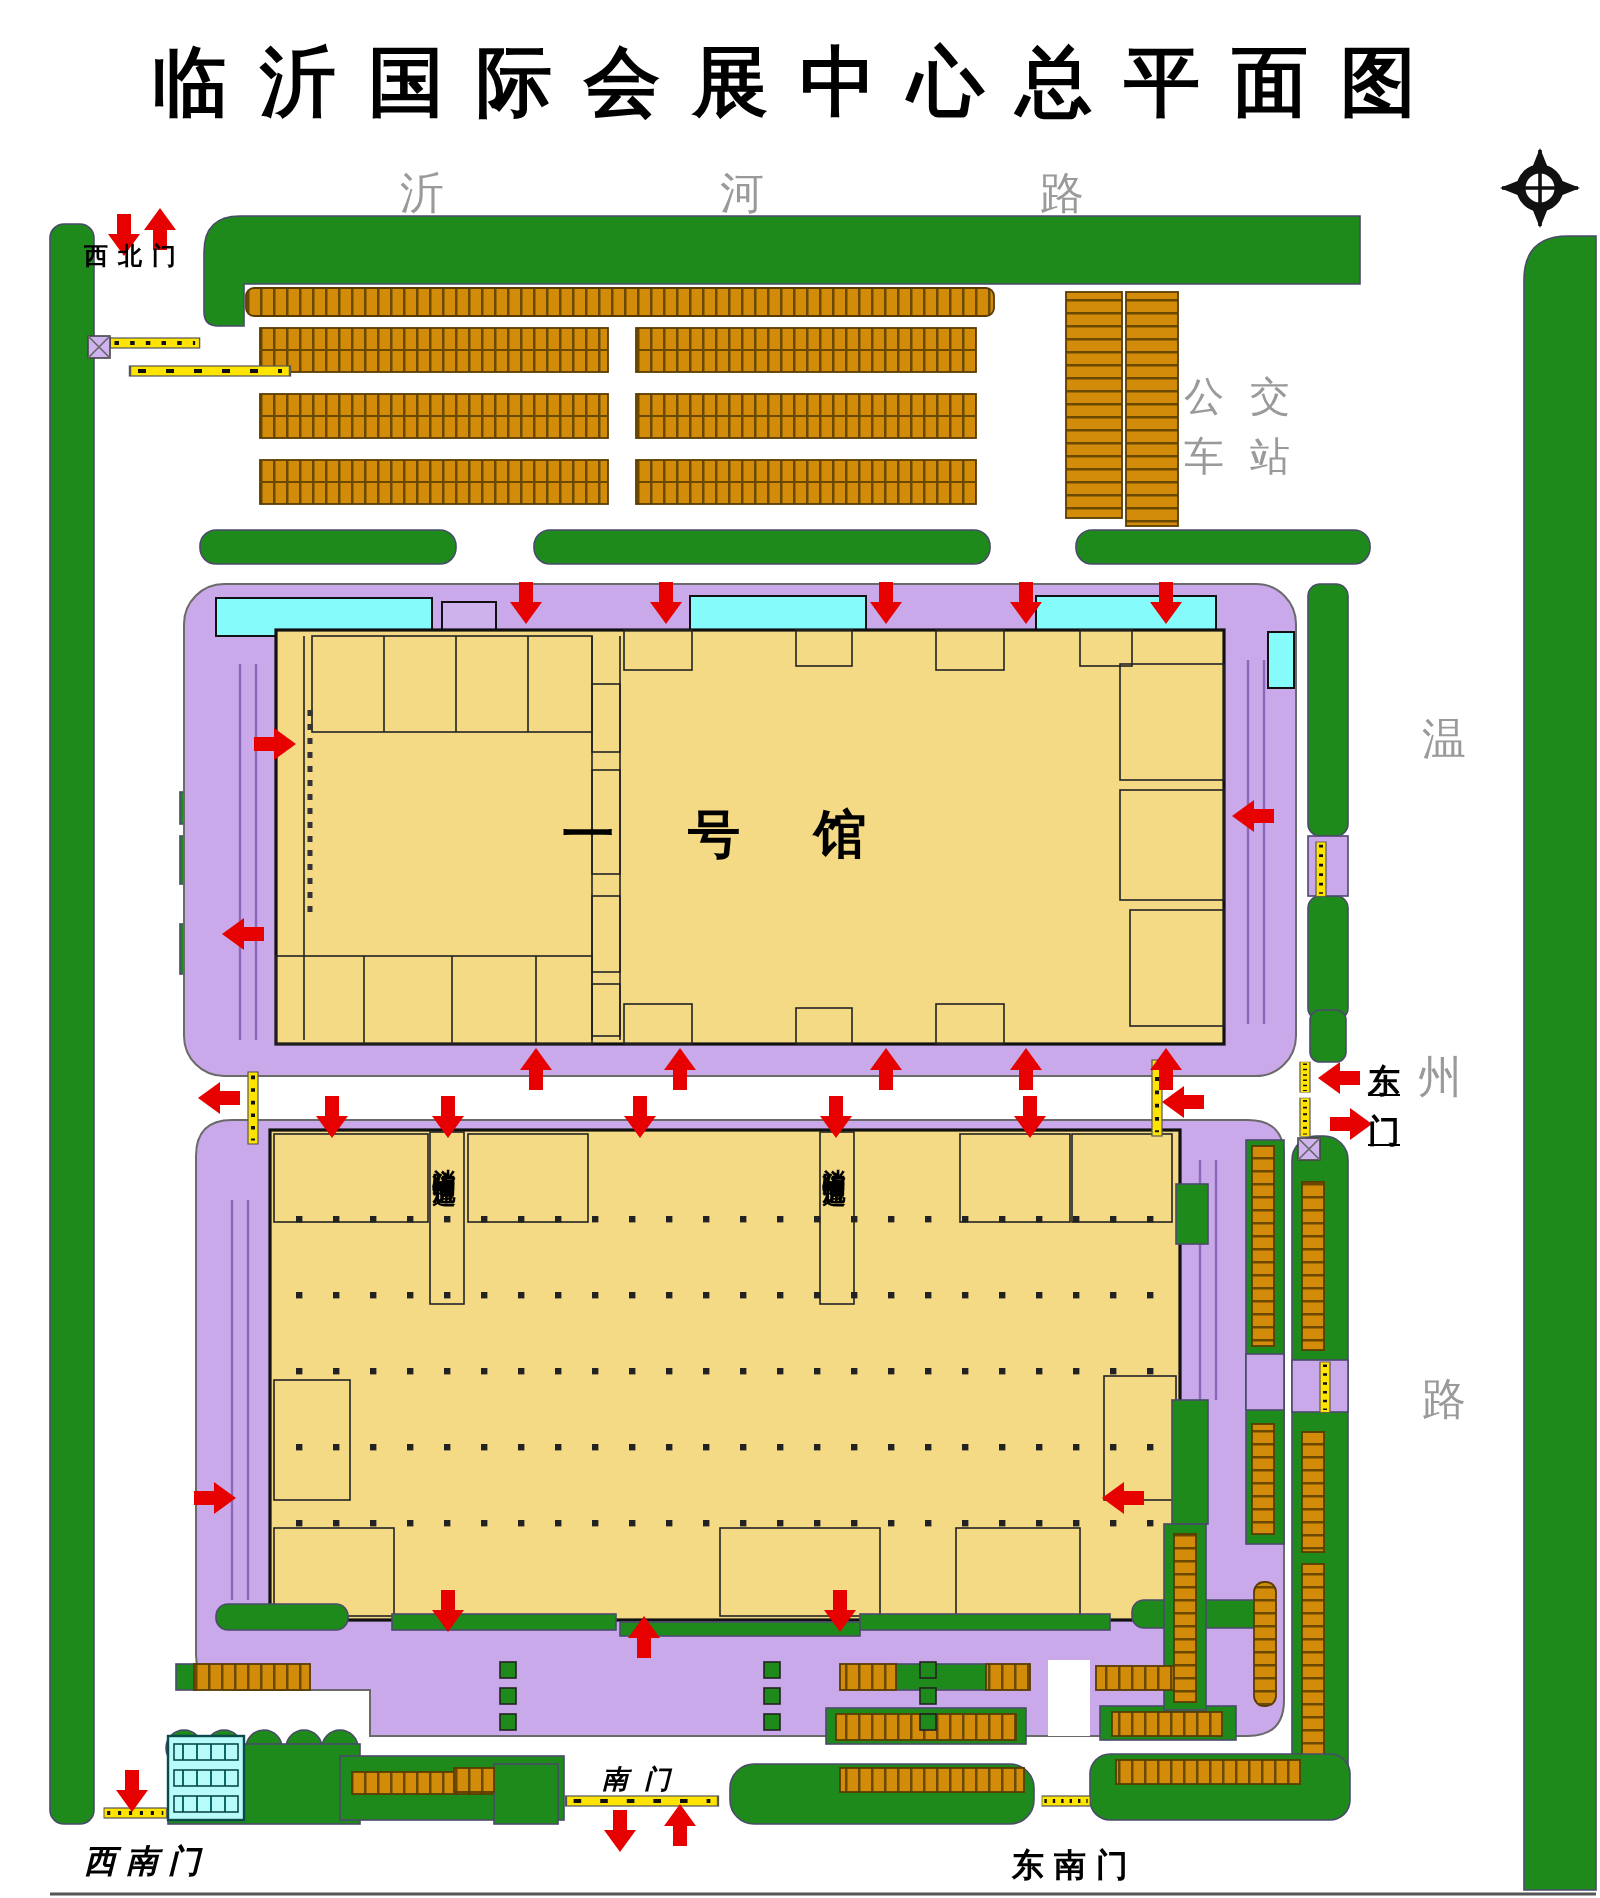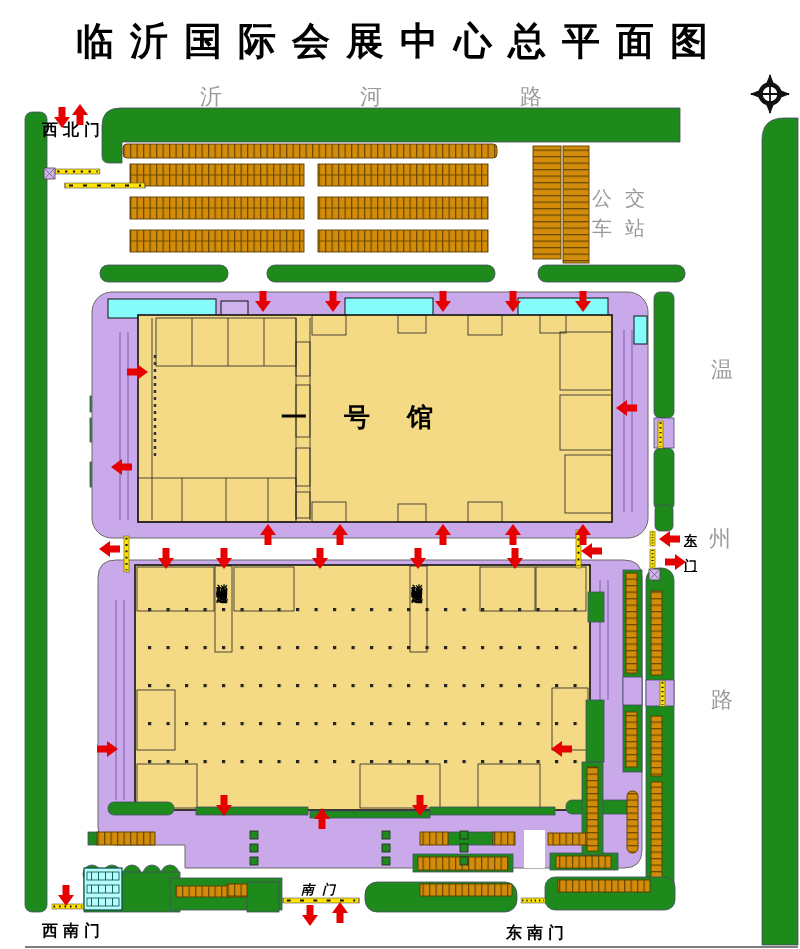"西北门" div.lbl { font-size: 16px -> 12px }
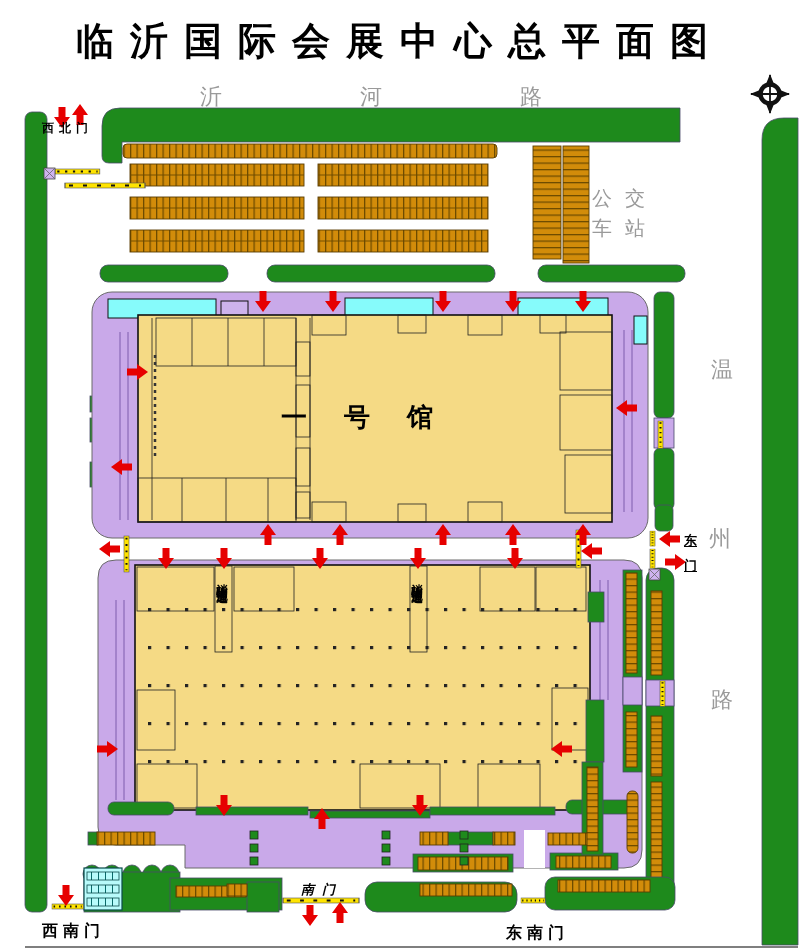"东门" div.lbl { font-size: 13px -> 16px }
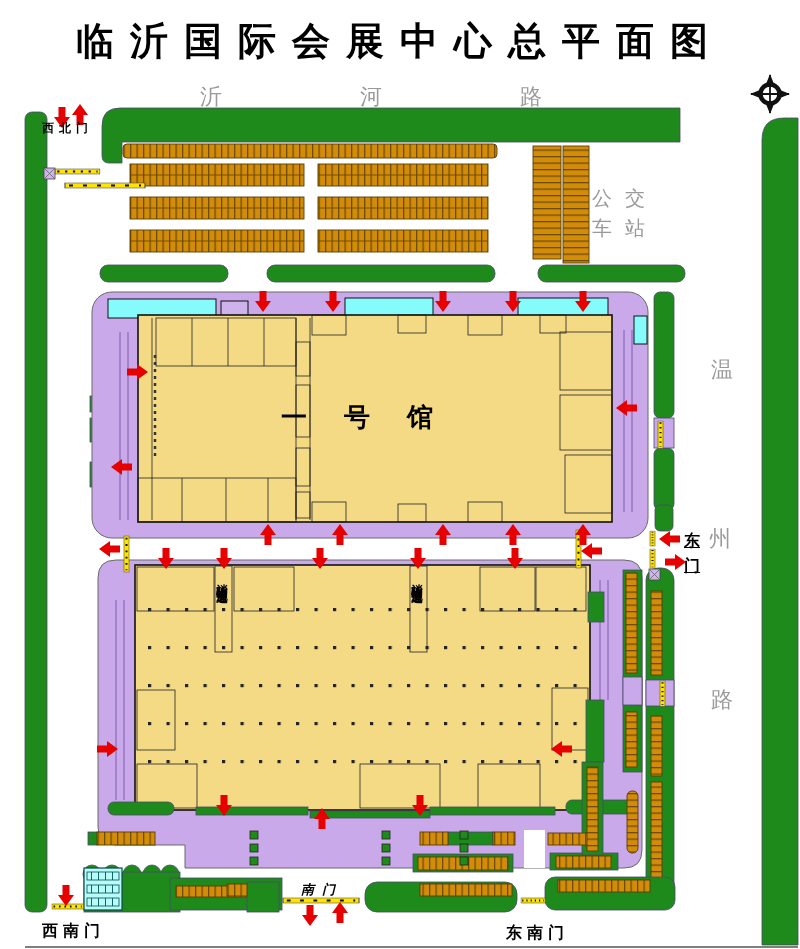"西南门" div.lbl { font-style: none -> italic }
